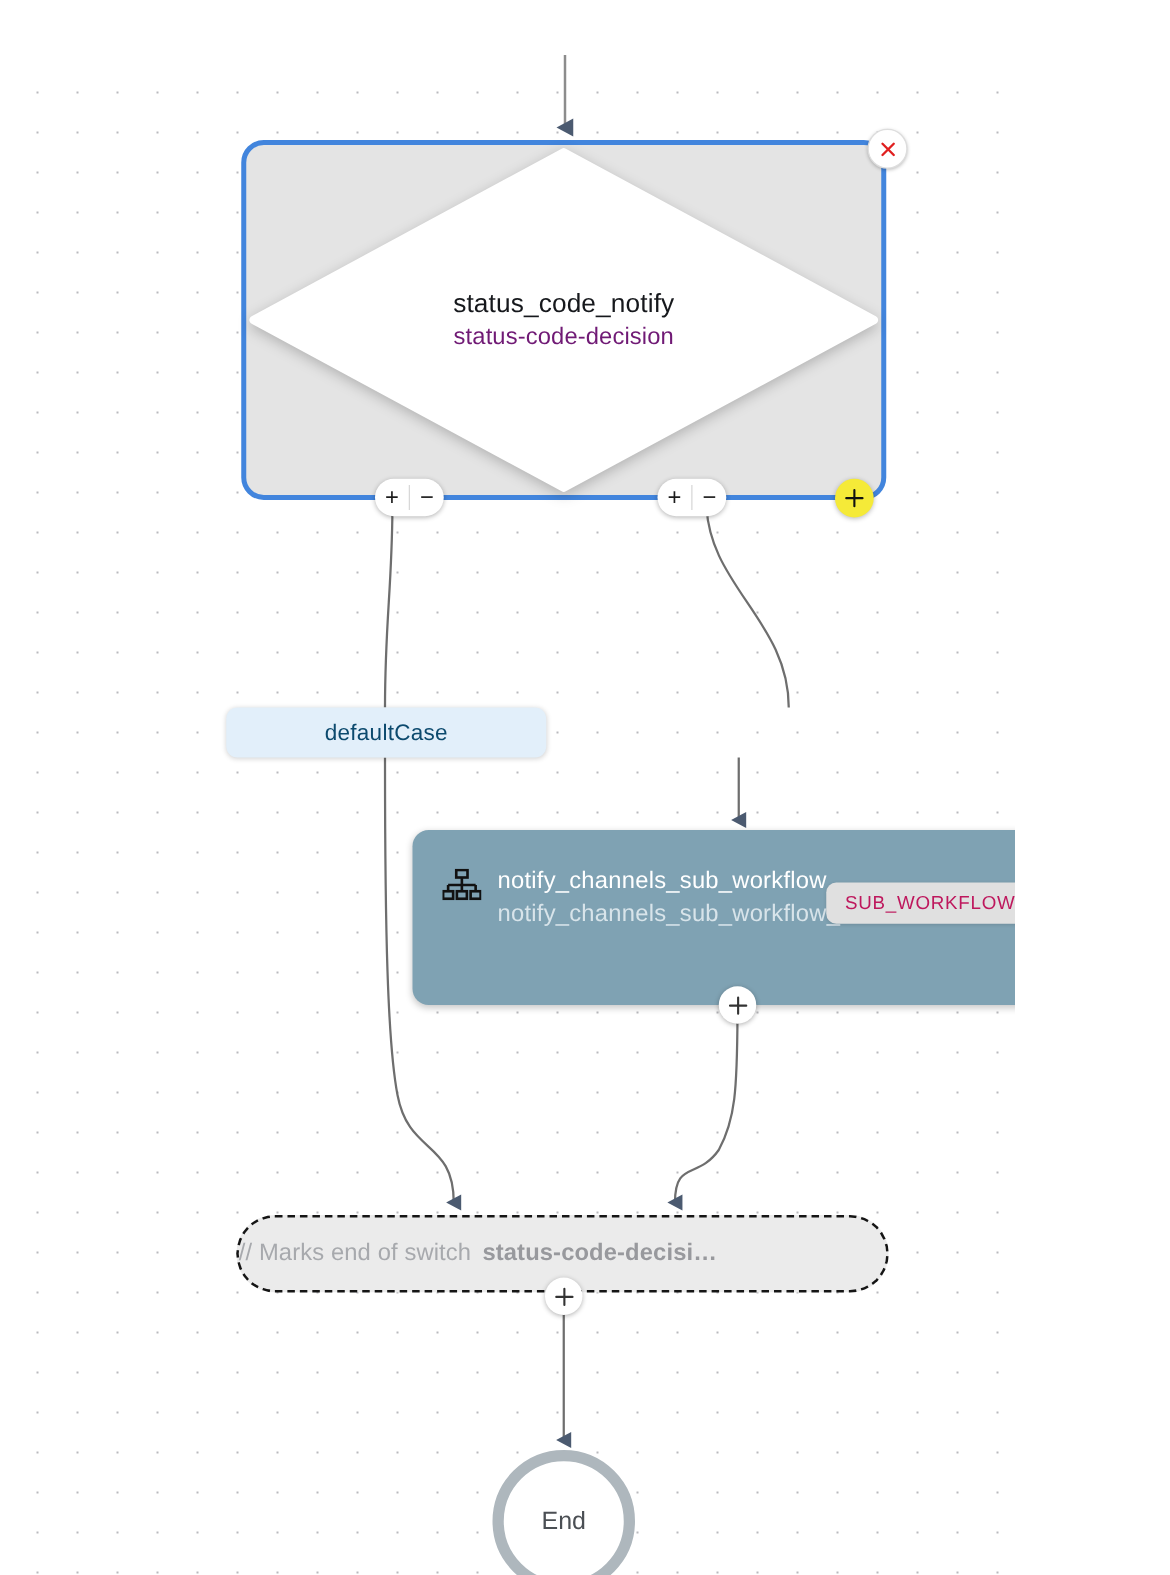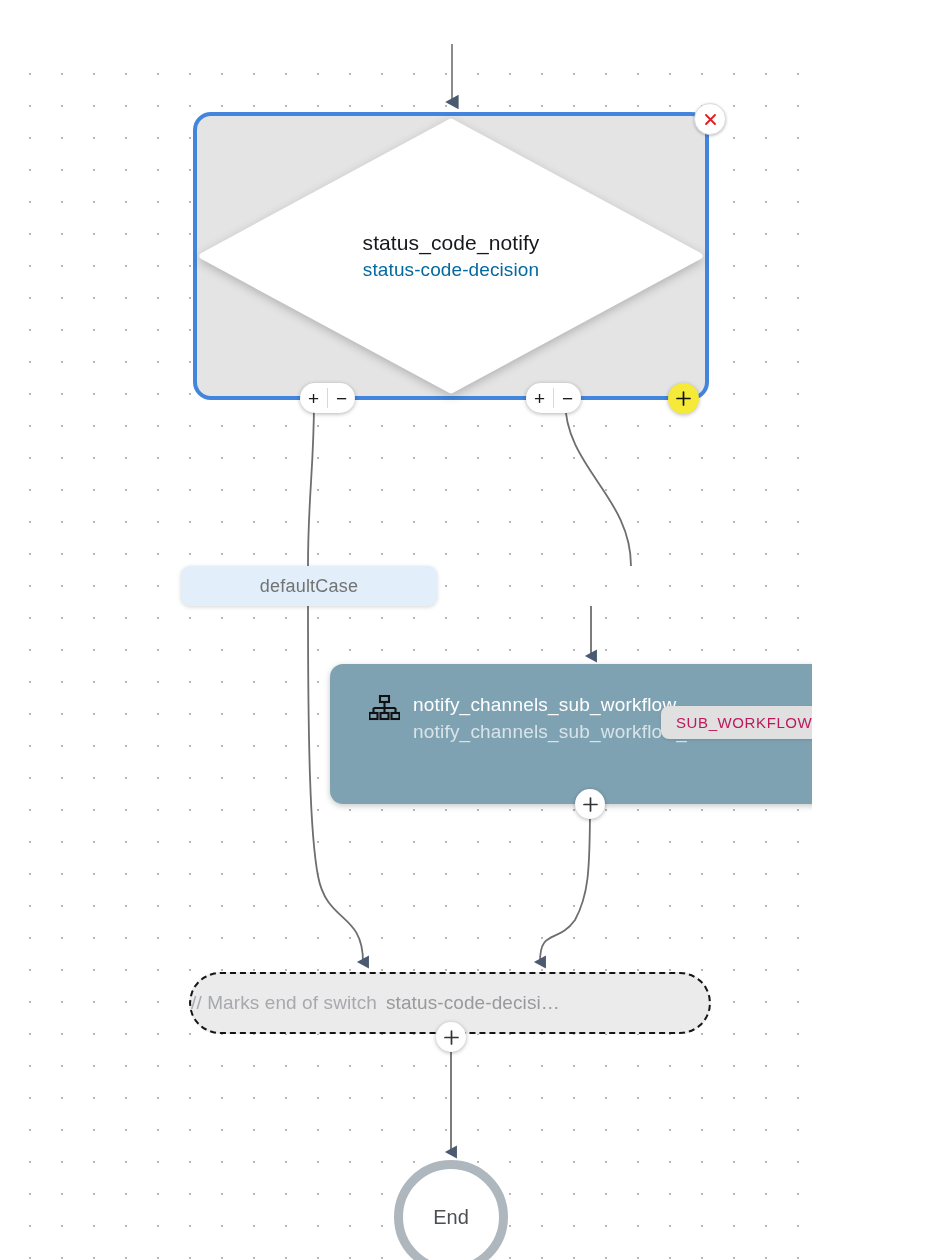"status-code-decision" .decision-sub { color: #0369a1 -> #701a75 }
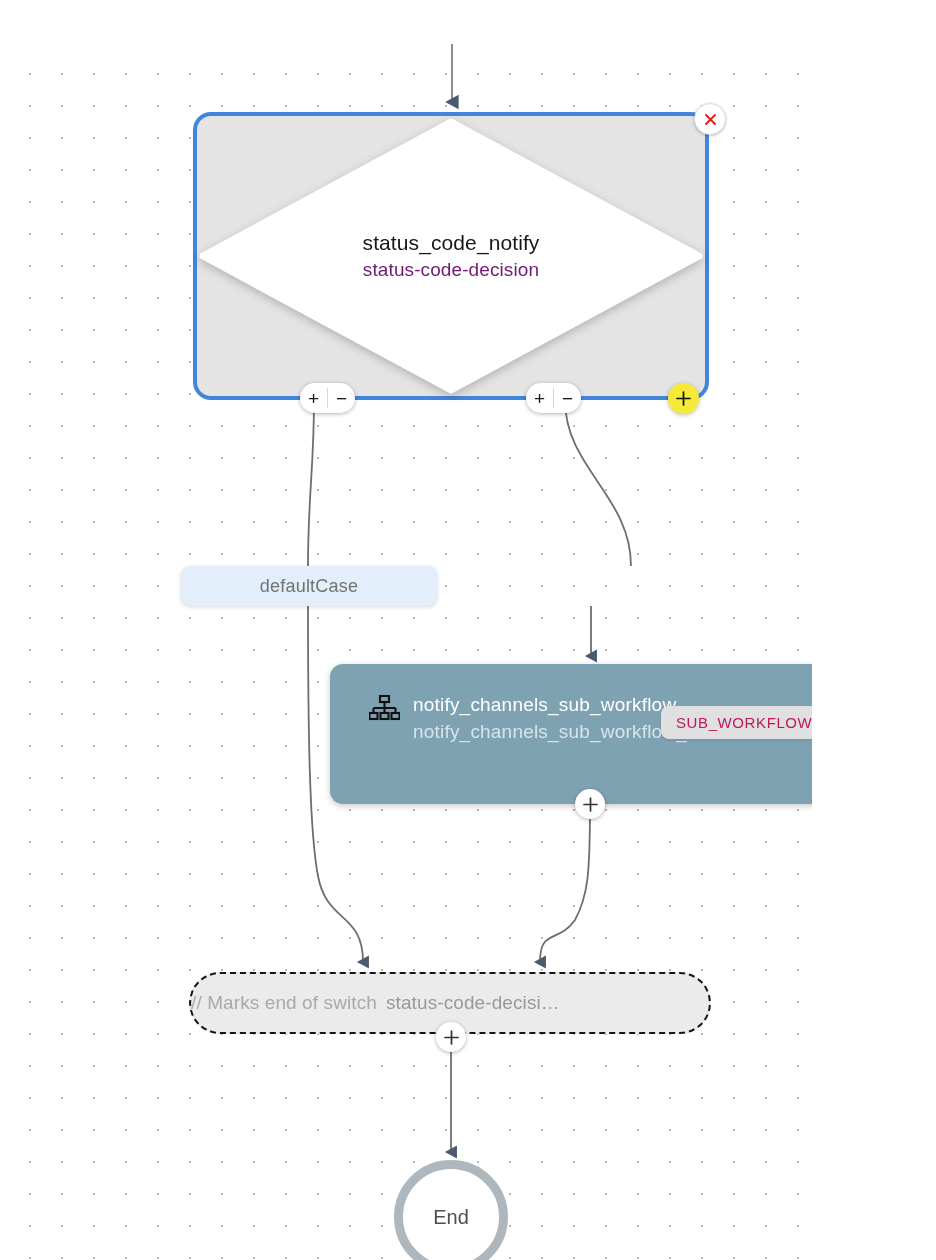"defaultCase" .case-chip { color: #737373 -> #0c4a6e }
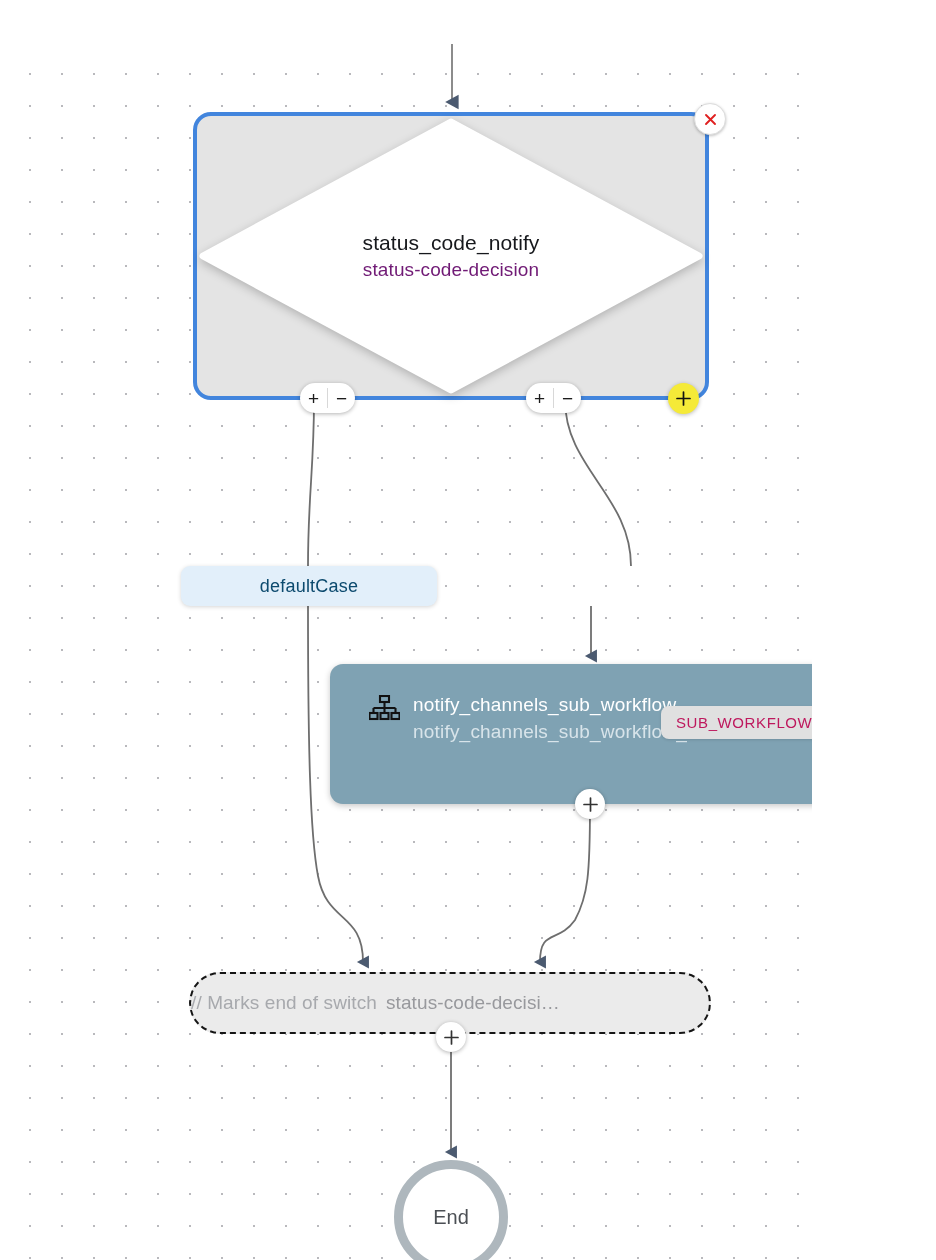"notify_channels_sub_workflow" #subworkflow-node { padding: 28px 0 0 39px -> 28px 0 0 24px }
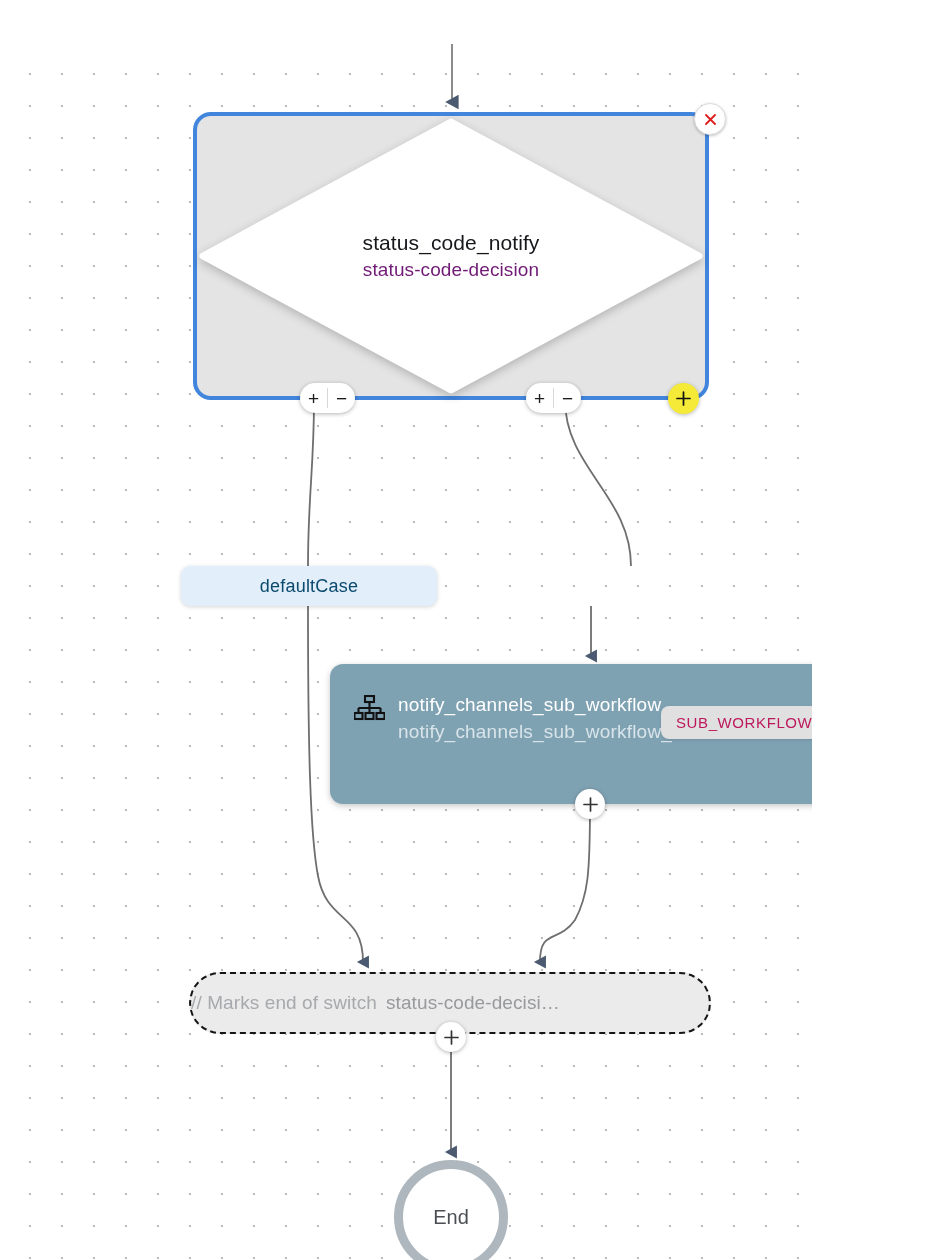"status-code-decisi…" #endswitch-node .es-bold { font-weight: normal -> bold }
